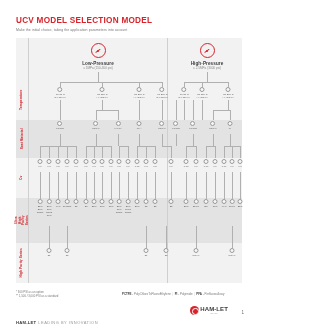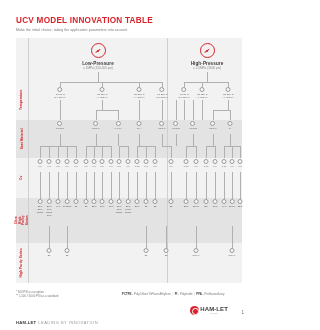"UCV MODEL INNOVATION TABLE" div.doc-title { text: INNOVATION TABLE -> SELECTION MODEL }
